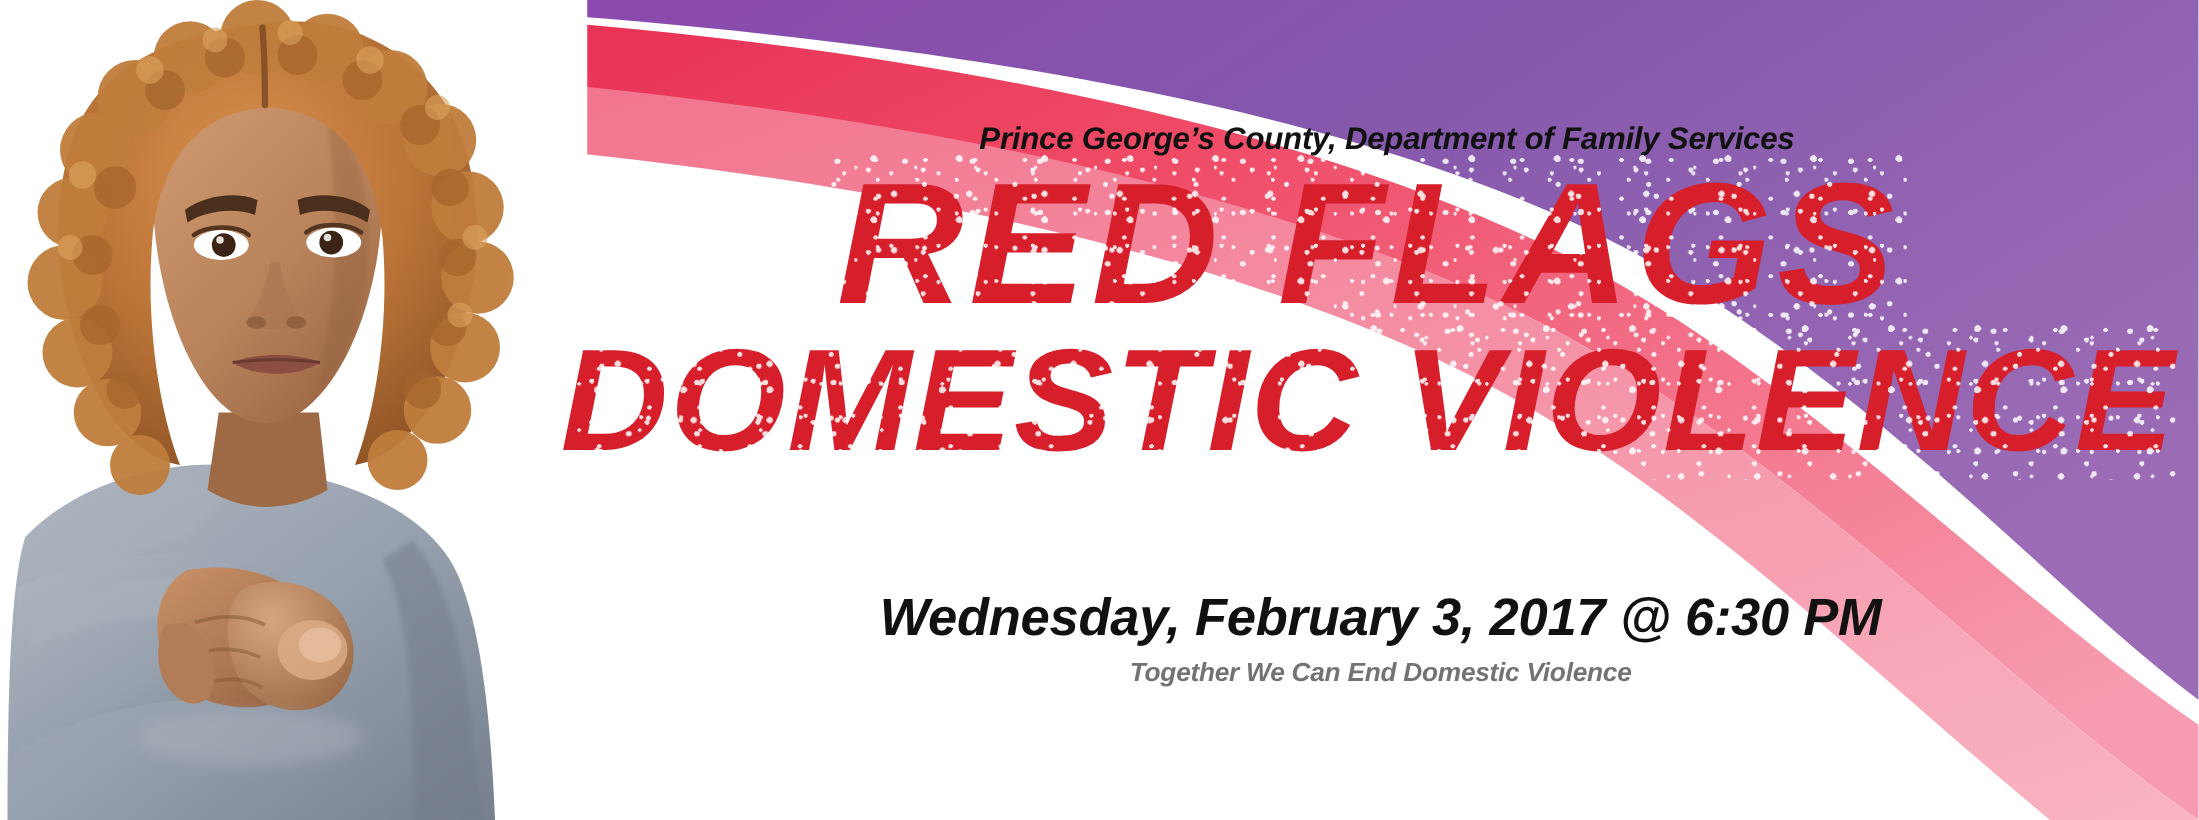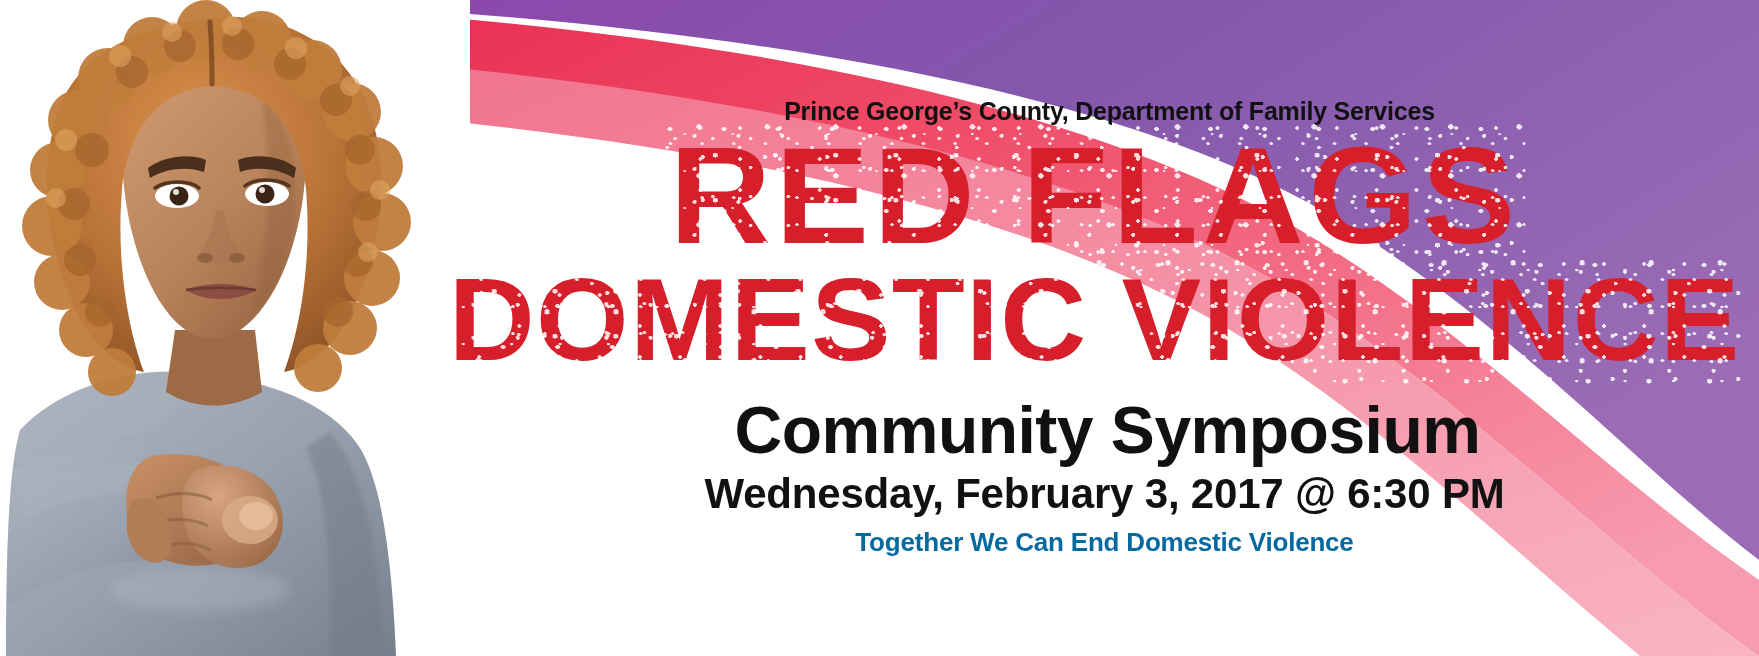"Prince George’s County, Department of" #text-block { font-style: none -> italic }
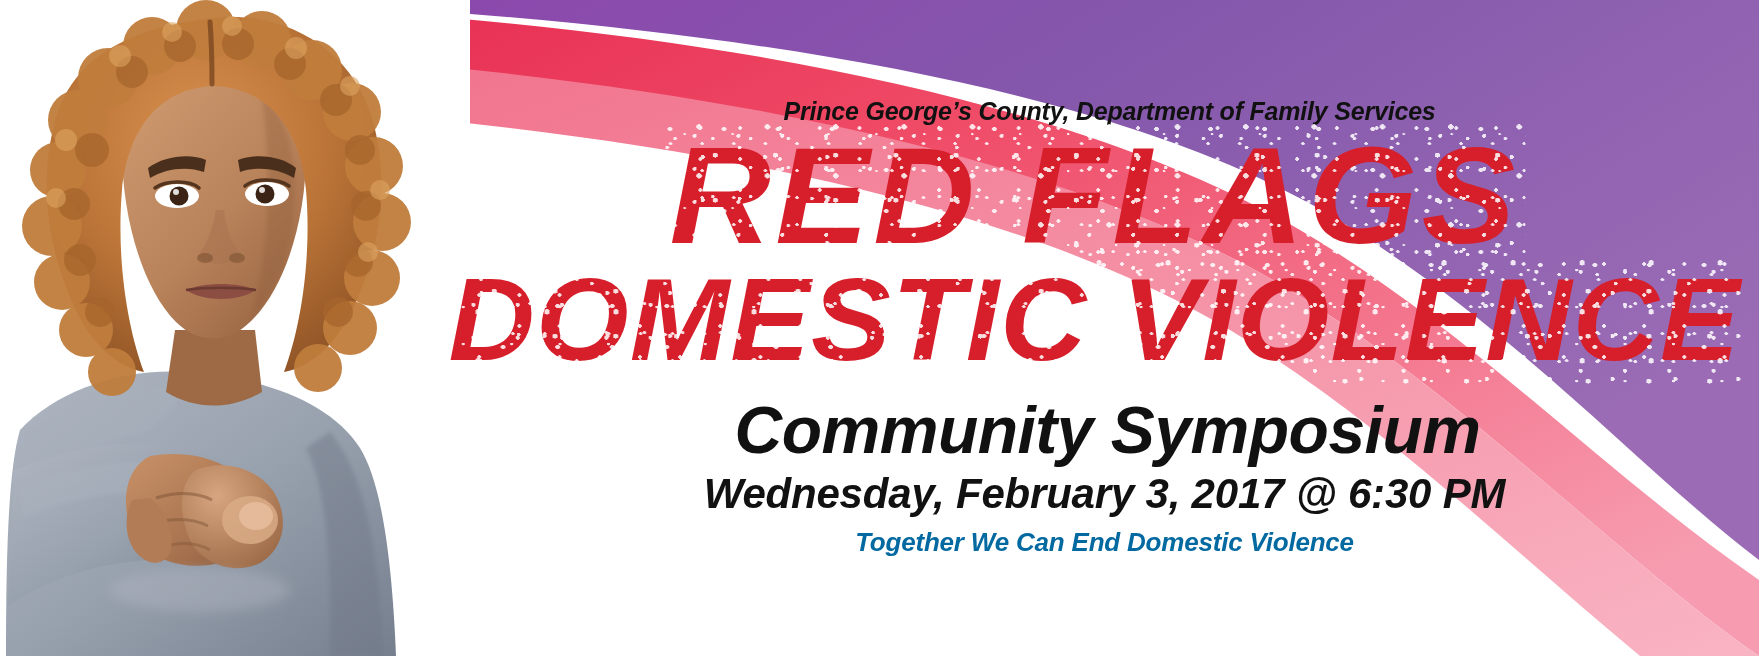"Community Symposium" div.sub-heading { html: <div>Community Symposium</div> -> none }
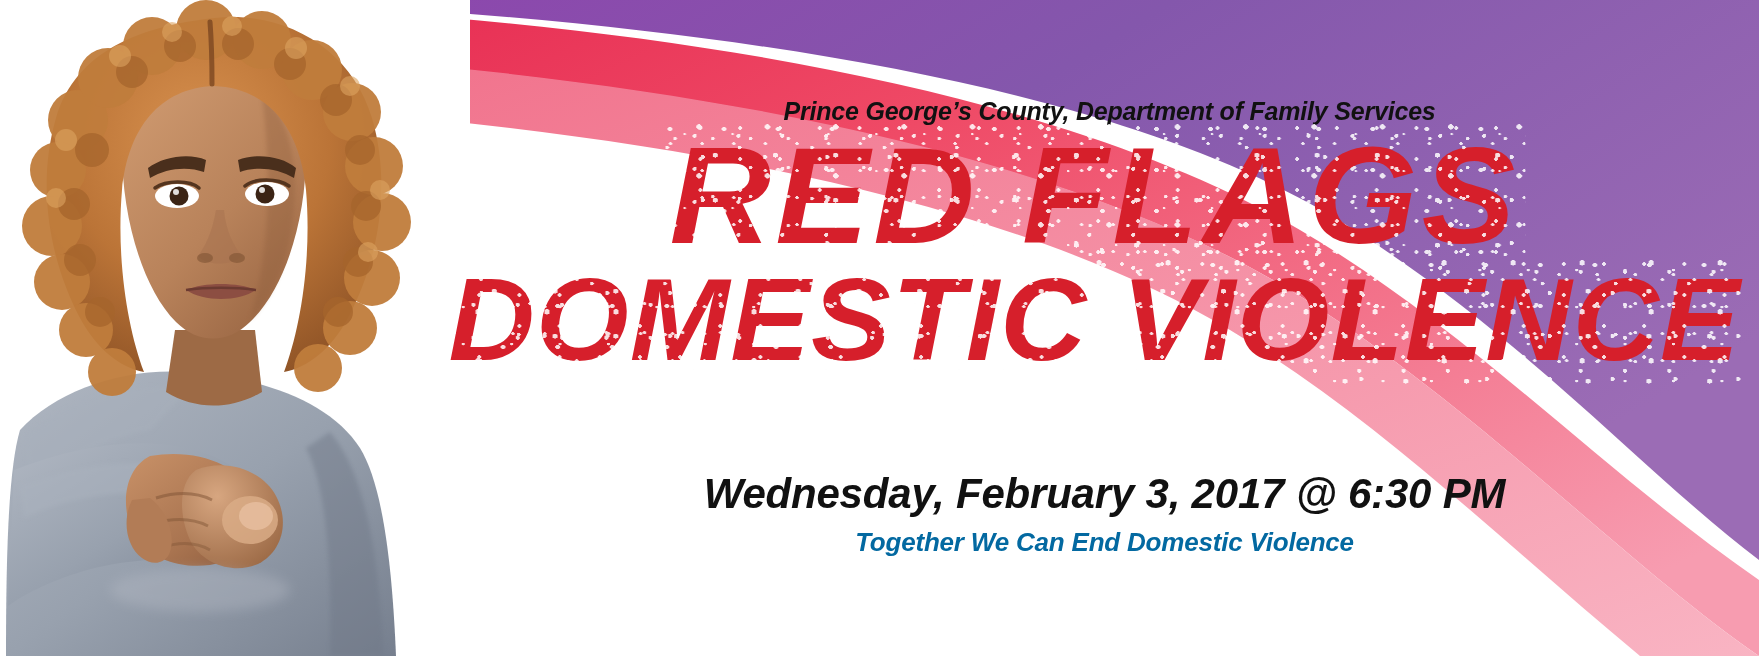"Together We Can End Domestic" #tagline { color: #0369a1 -> #737373; font-size: 26px -> 21px }
